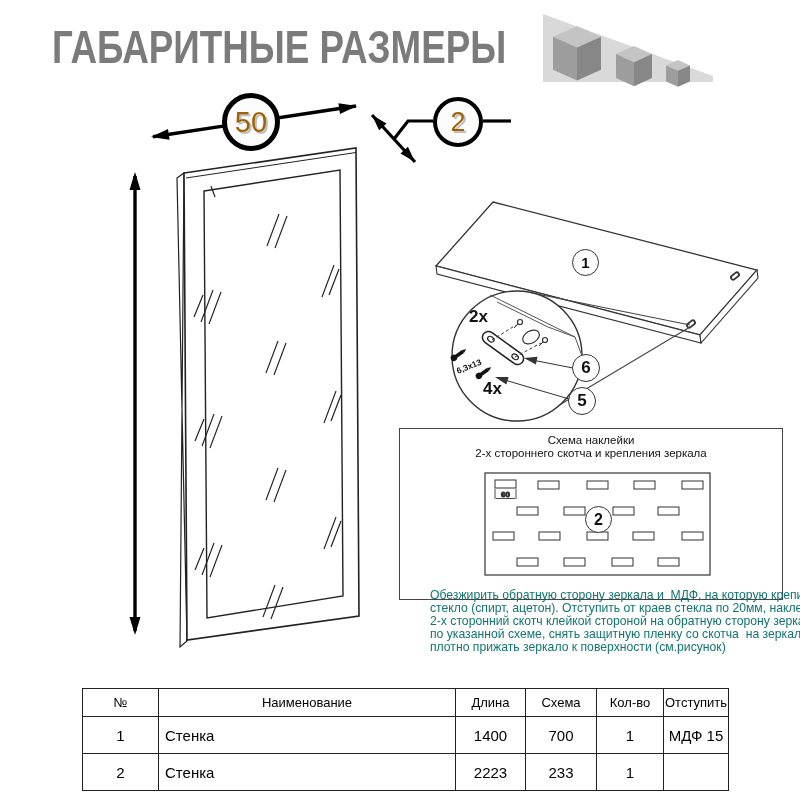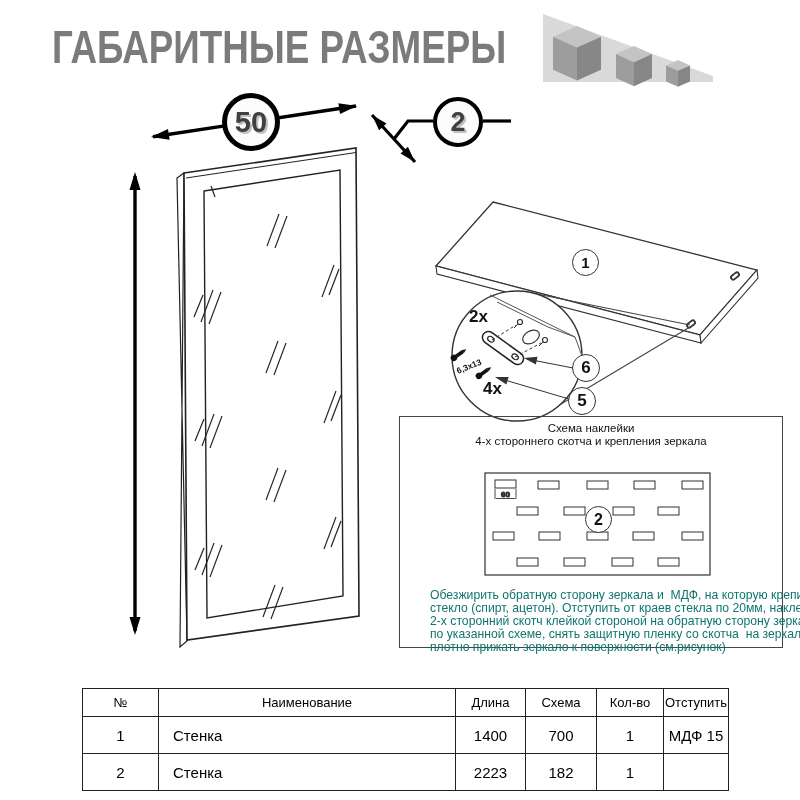"50" .dim-circle { color: #404040 -> #a16207; font-weight: bold -> normal }
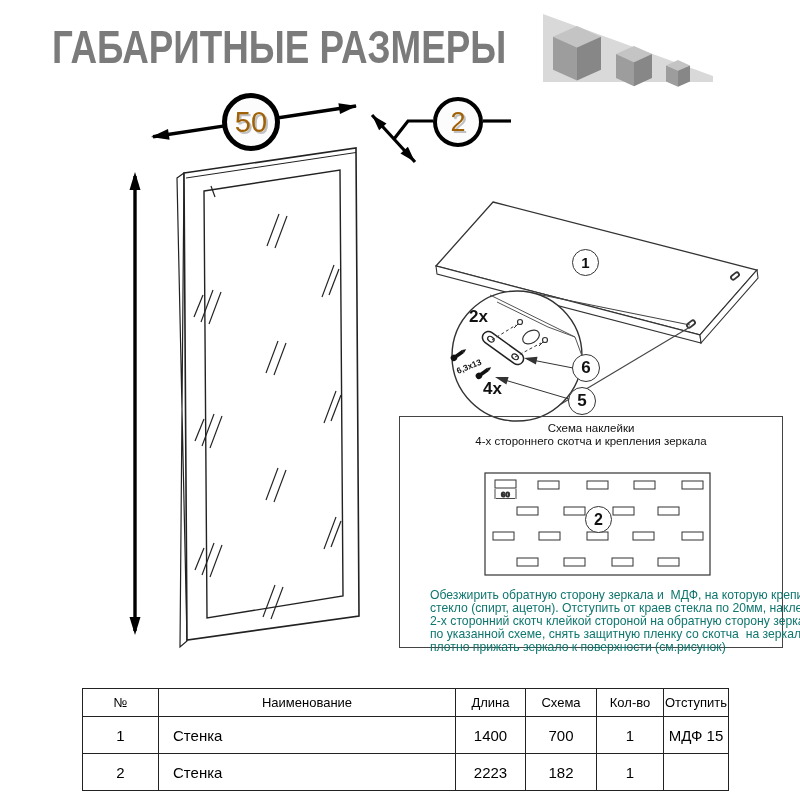"Схема наклейки" .schema-box { height: 232px -> 172px; top: 416px -> 428px }
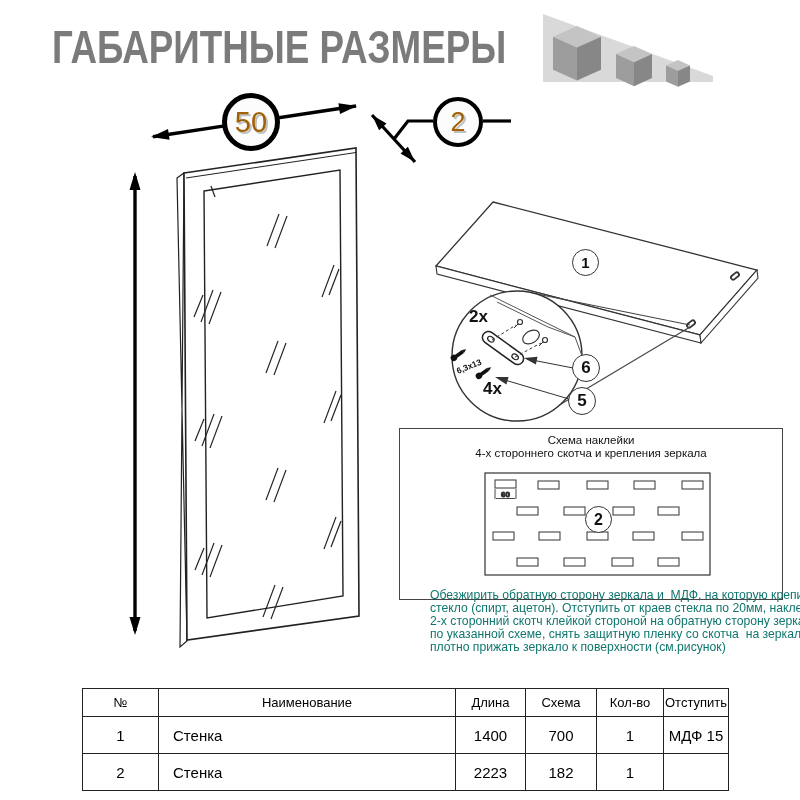"4-х стороннего скотча и крепления" div.schema-title { text: 4-х -> 2-х }
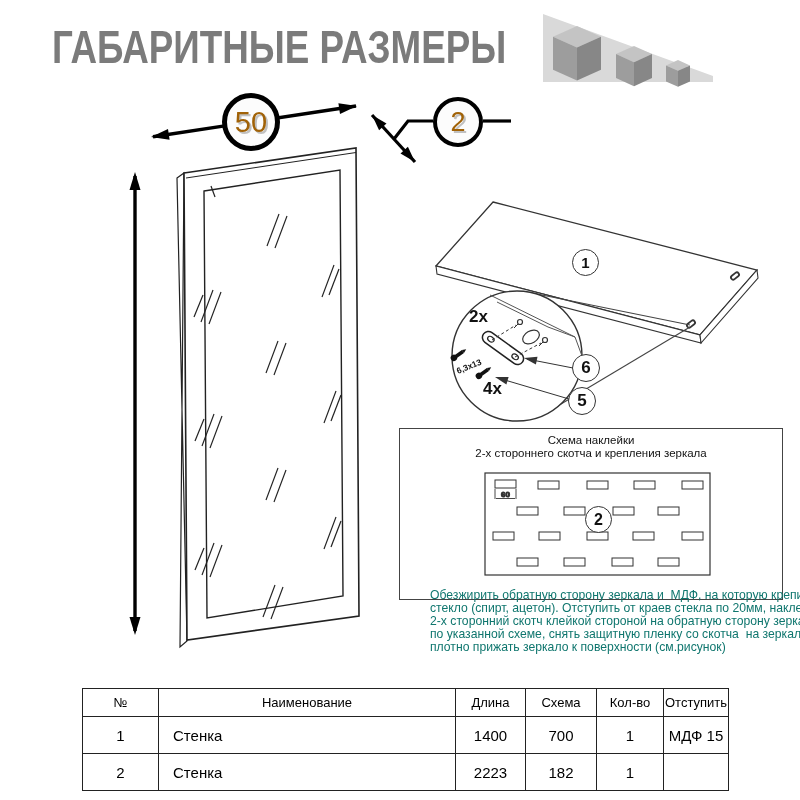"Стенка" table.parts td.name { padding-left: 14px -> 6px }
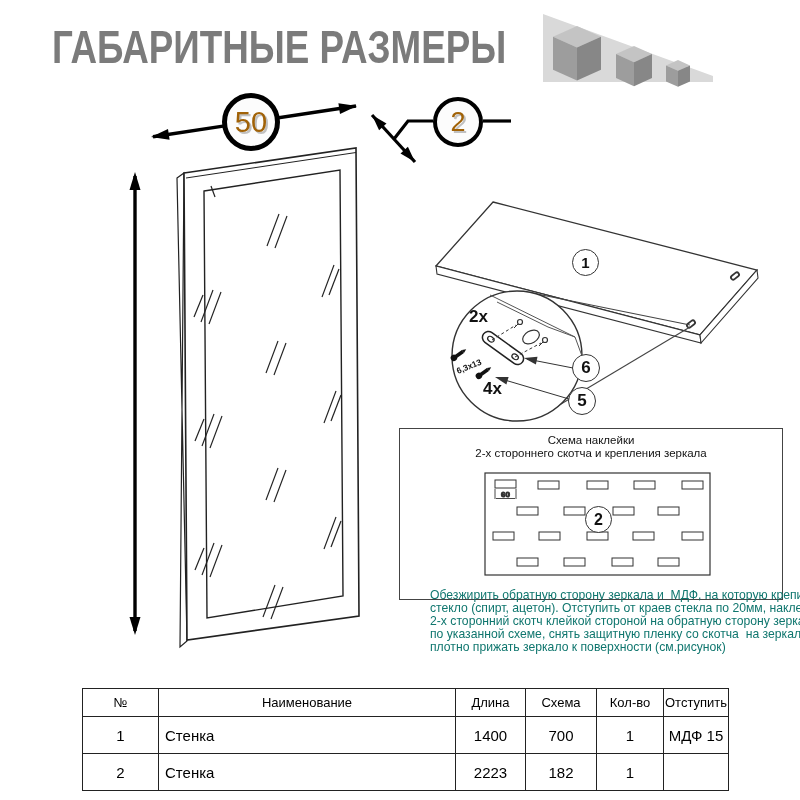"182" td { text: 182 -> 233 }
